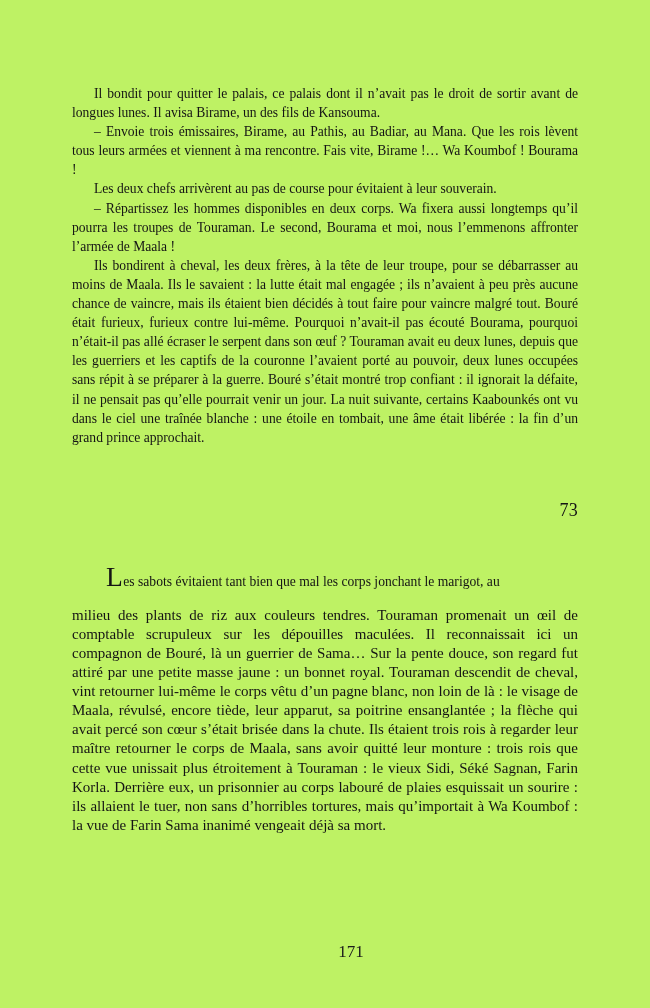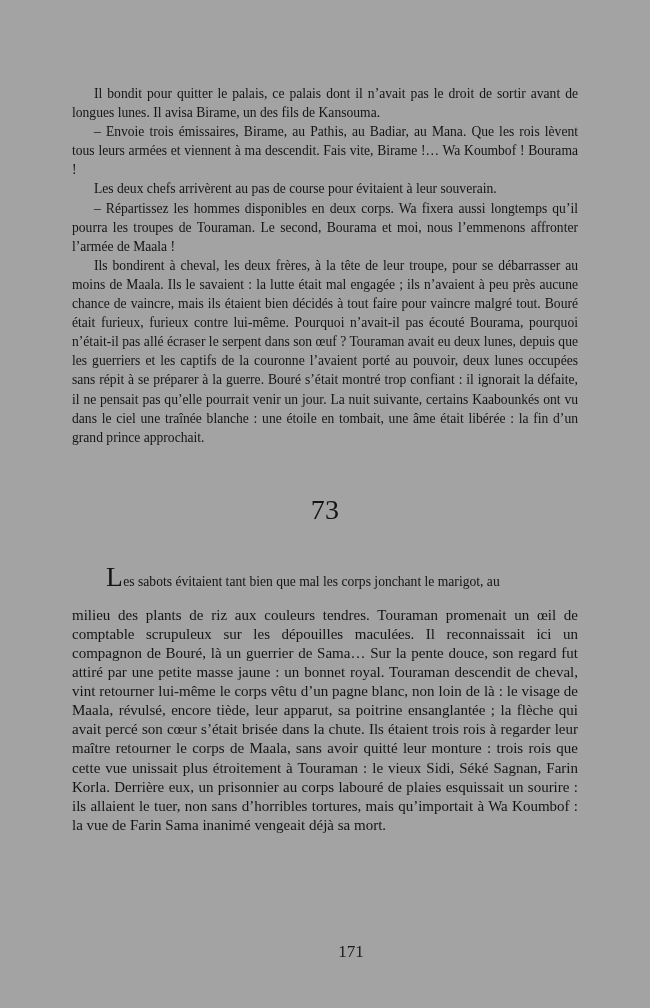"Il bondit pour quitter le" .page { background: #a3a3a3 -> #bef264 }
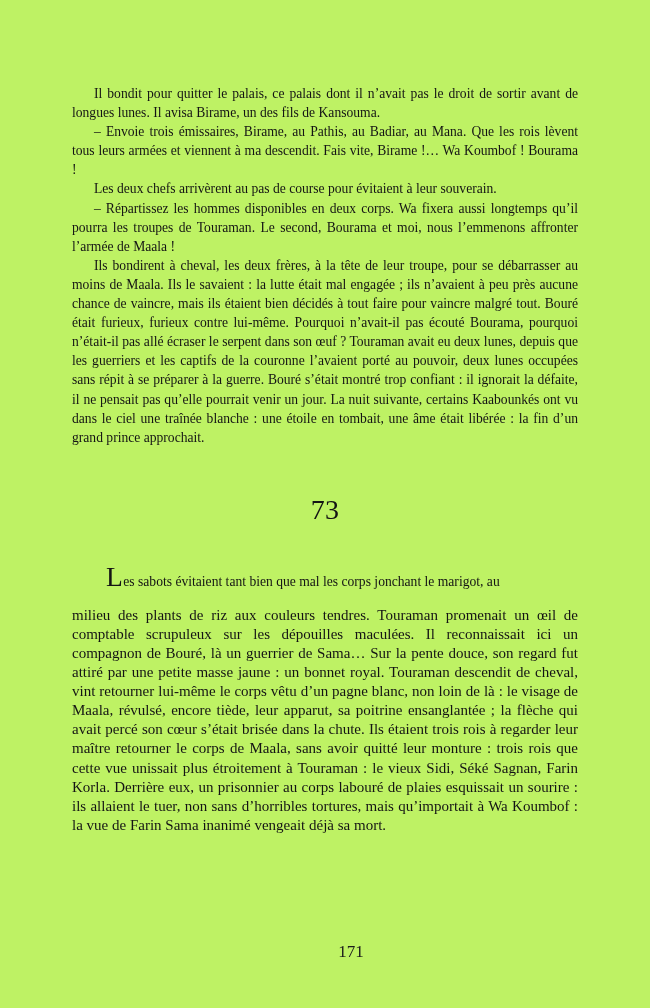"– Envoie trois émissaires, Birame," p.para { text: descendit -> rencontre }
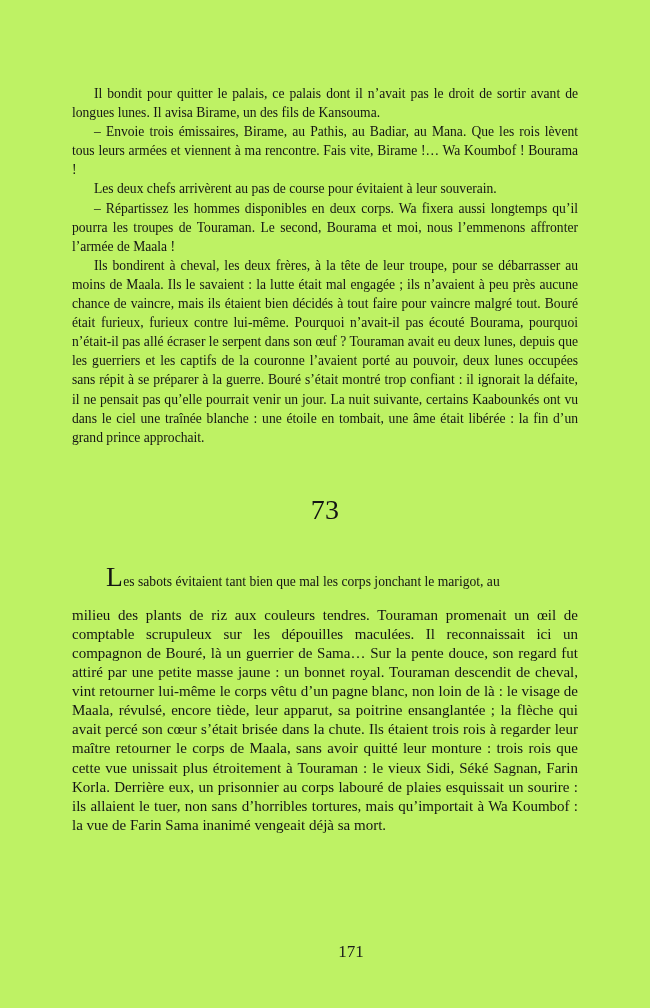"73" .chapter-number { font-size: 28px -> 18px; text-align: center -> right }
